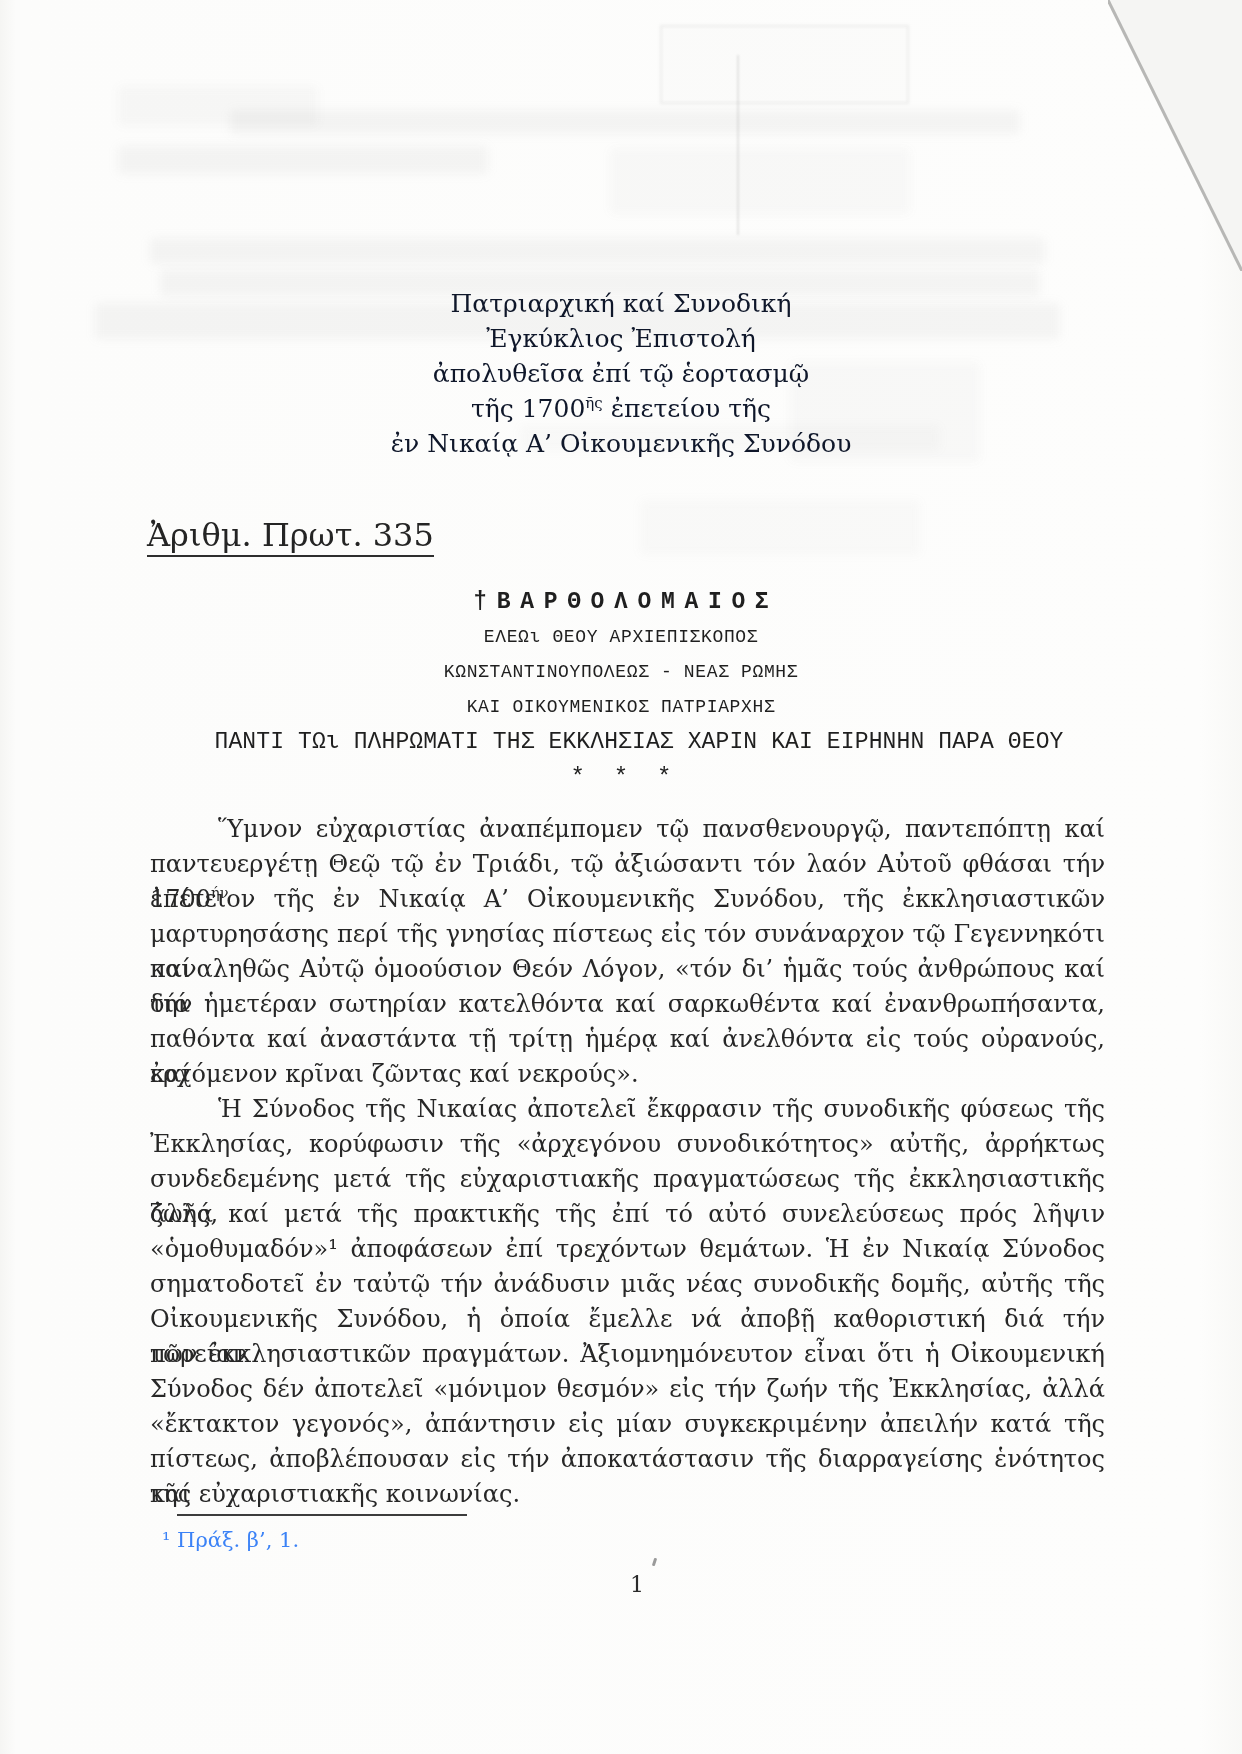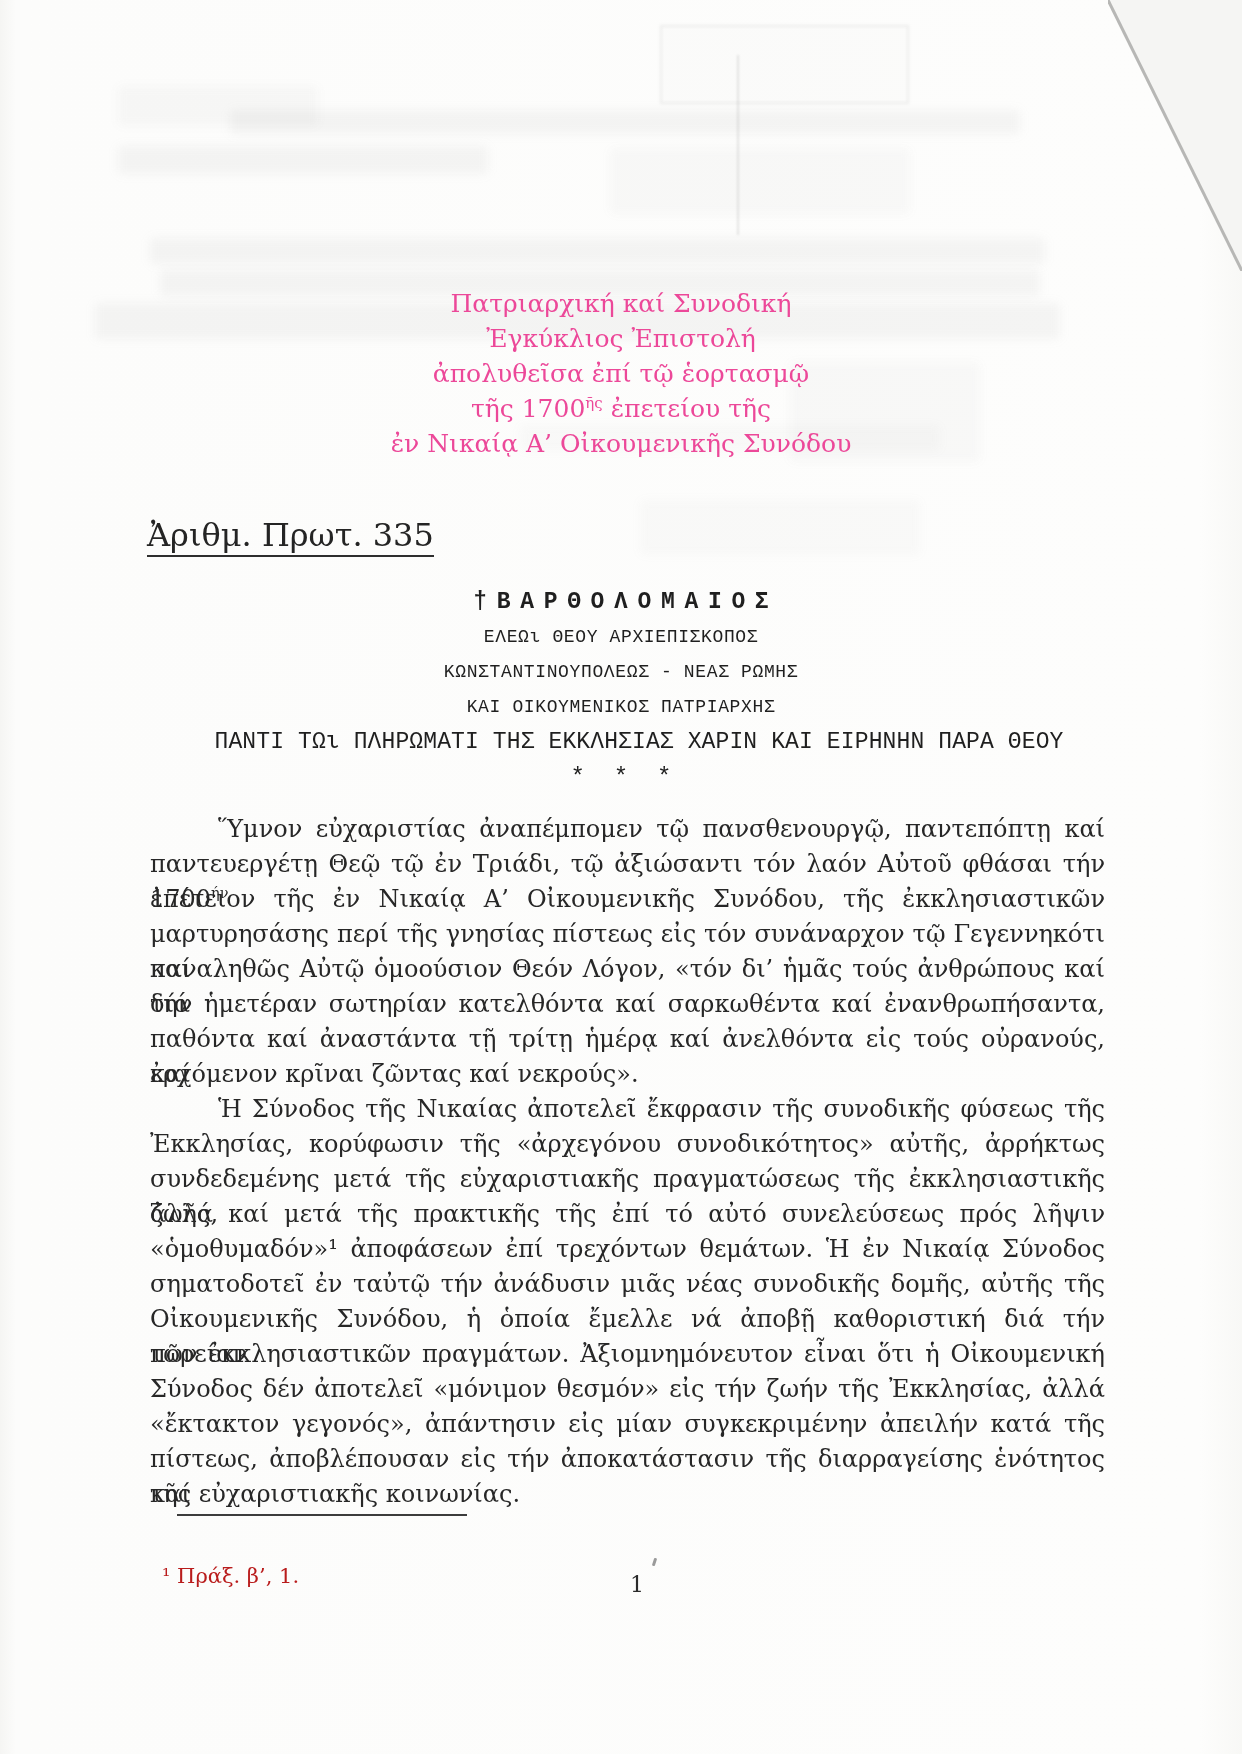"Πατριαρχική καί Συνοδική" .title-block { color: #ec4899 -> #0f172a }
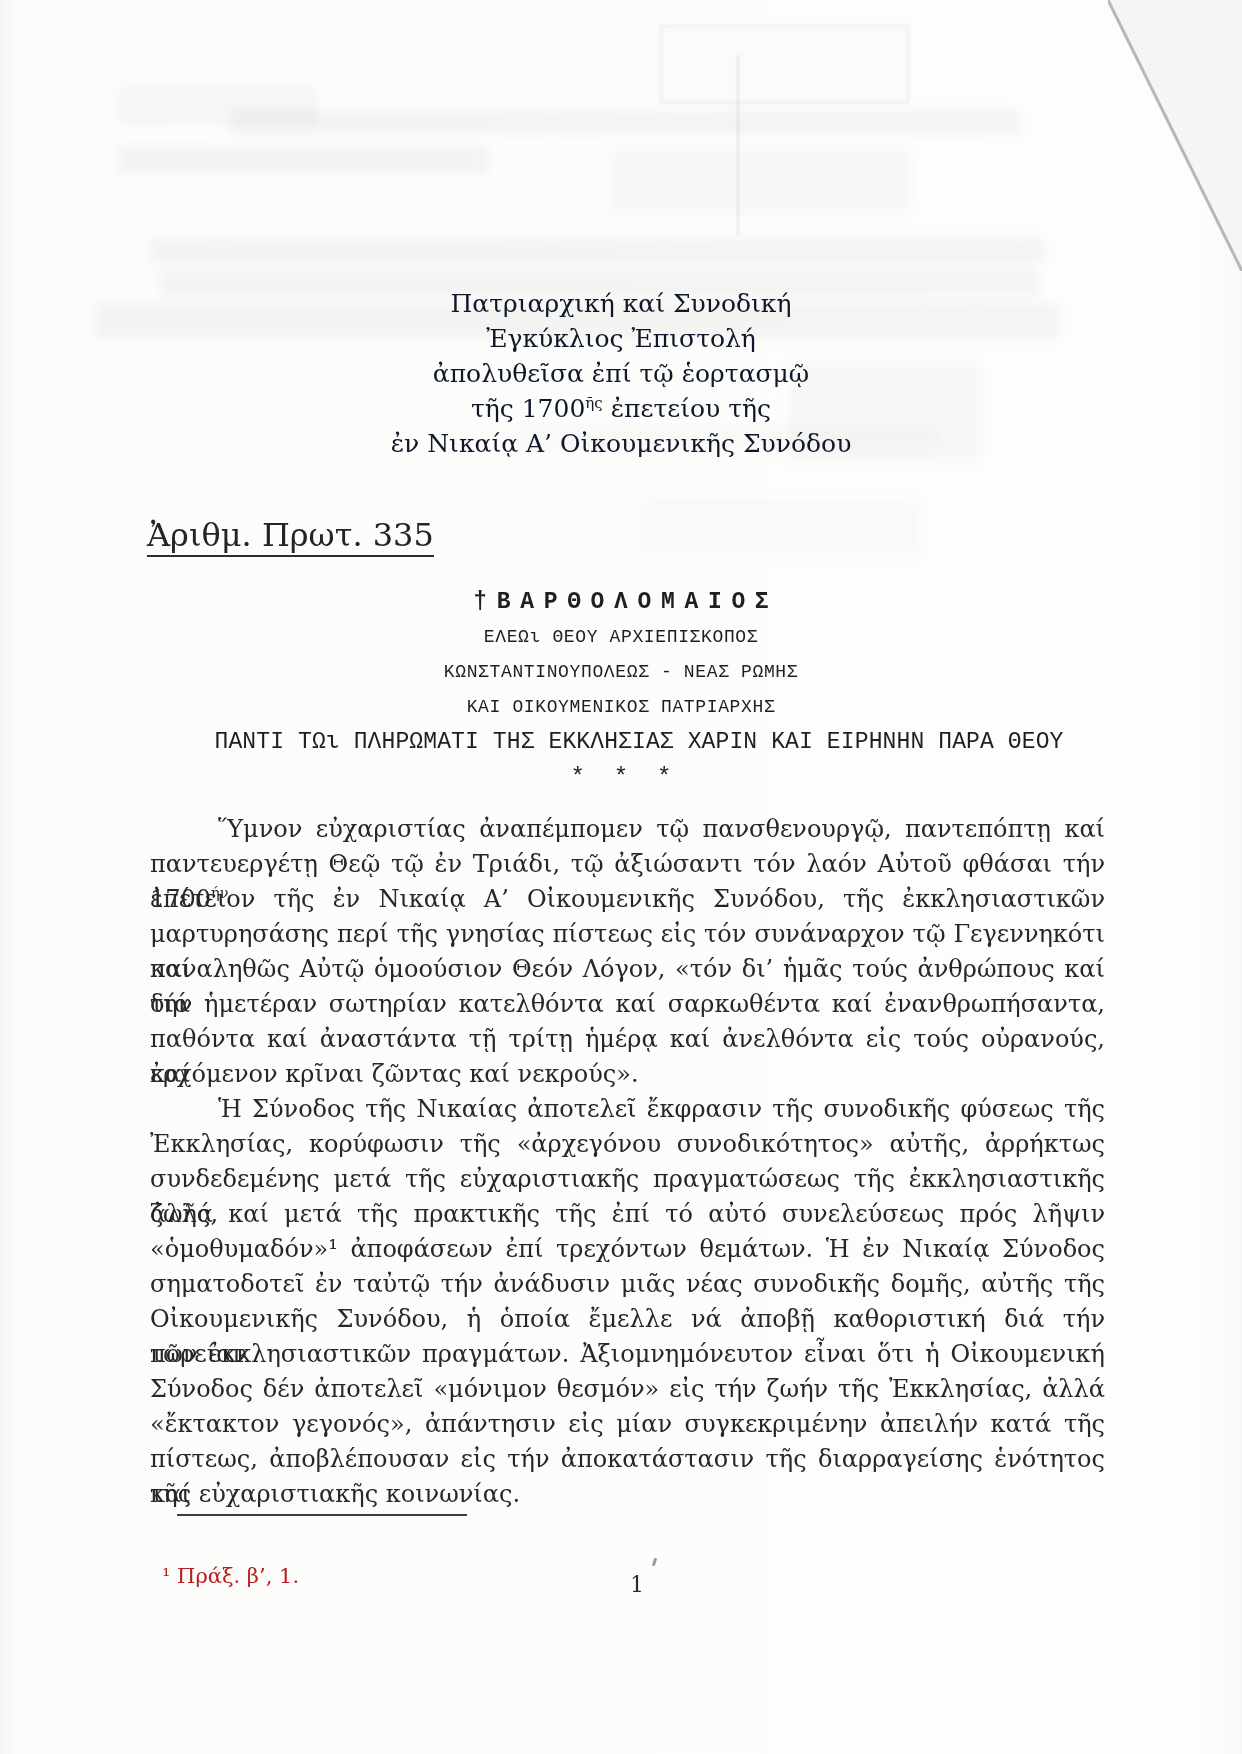"¹ Πράξ. β’, 1." .footnote { color: #b91c1c -> #3b82f6; margin-top: 36px -> none }
